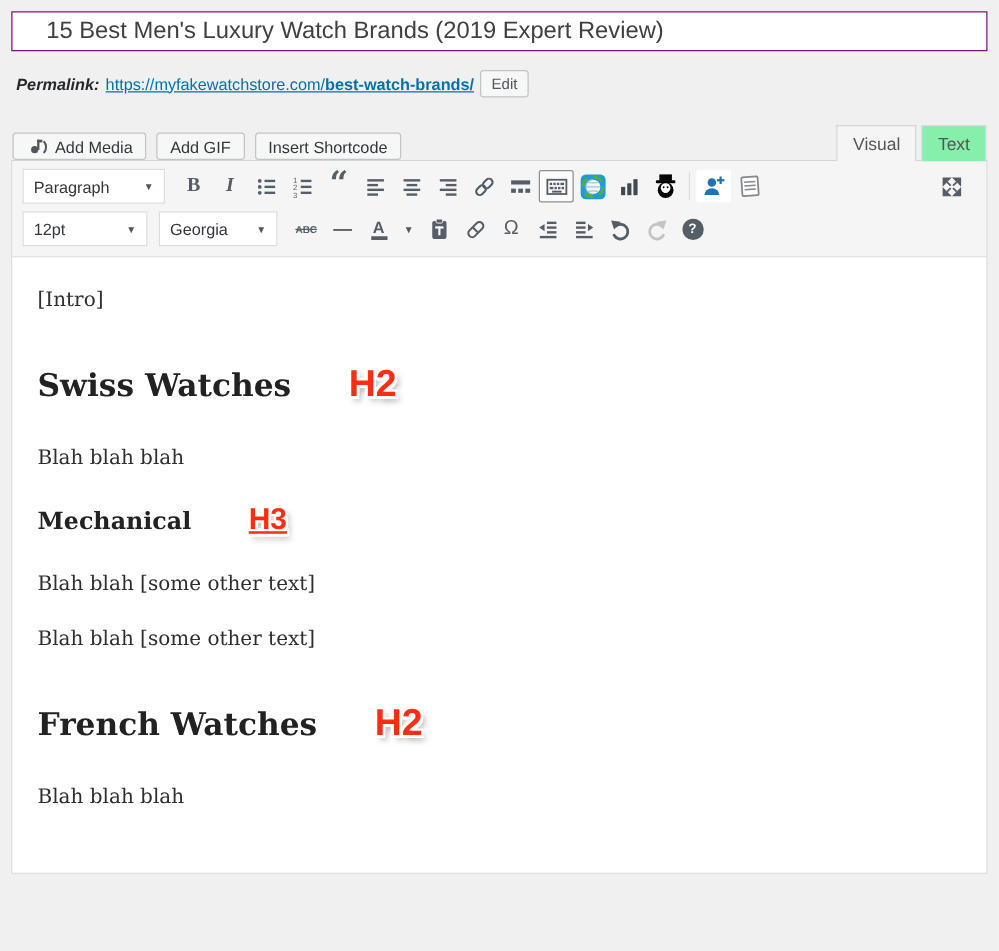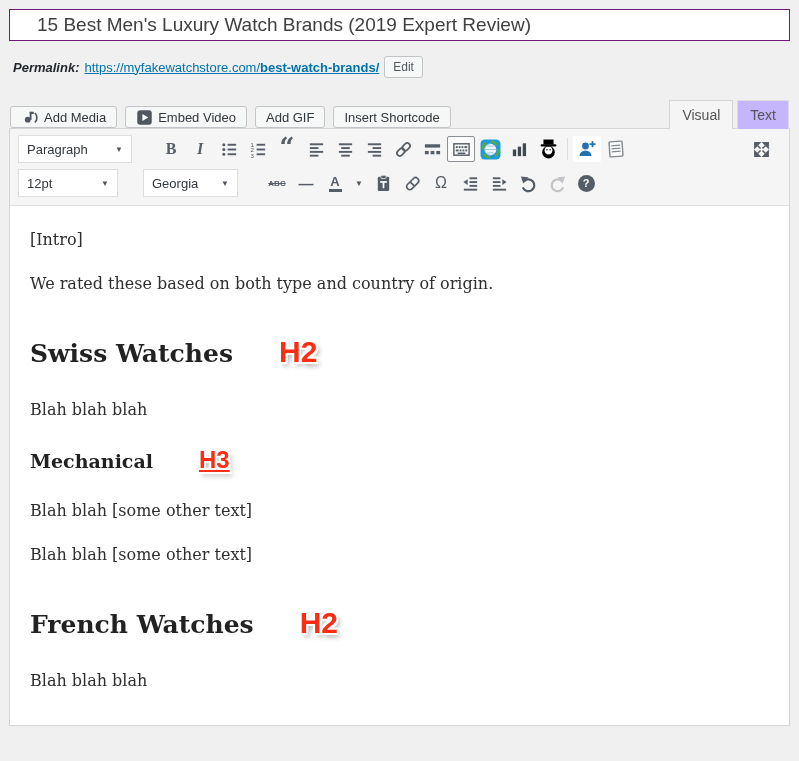"Embed Video" button.media-btn { html: <button> <span> <svg> <rect></rect> <polygon></polygon> </svg> </span> <span>Embed Video</span> </button> -> none }
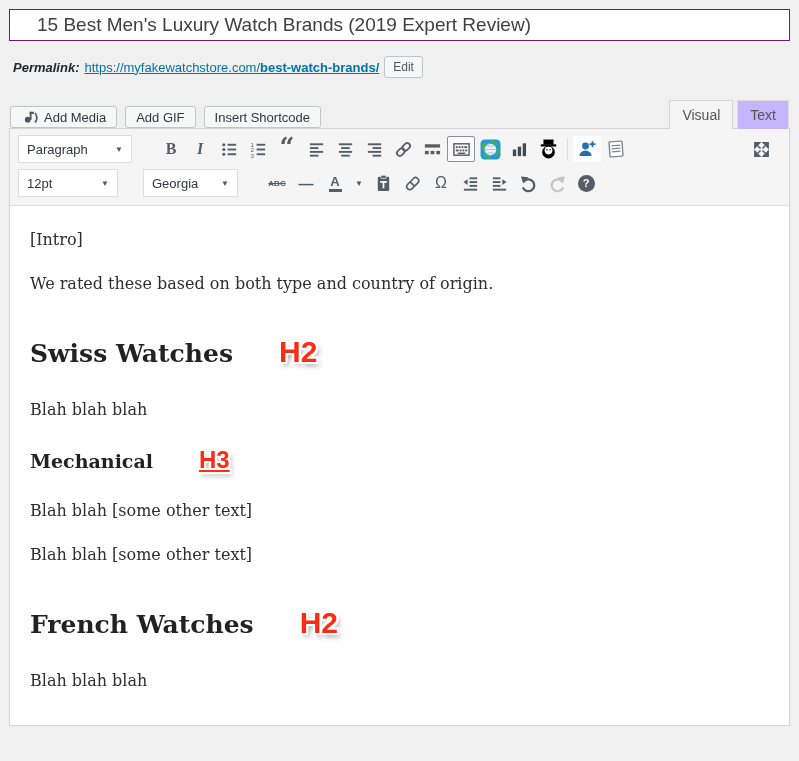"Text" .tab { background: #c4b5fd -> #86efac }
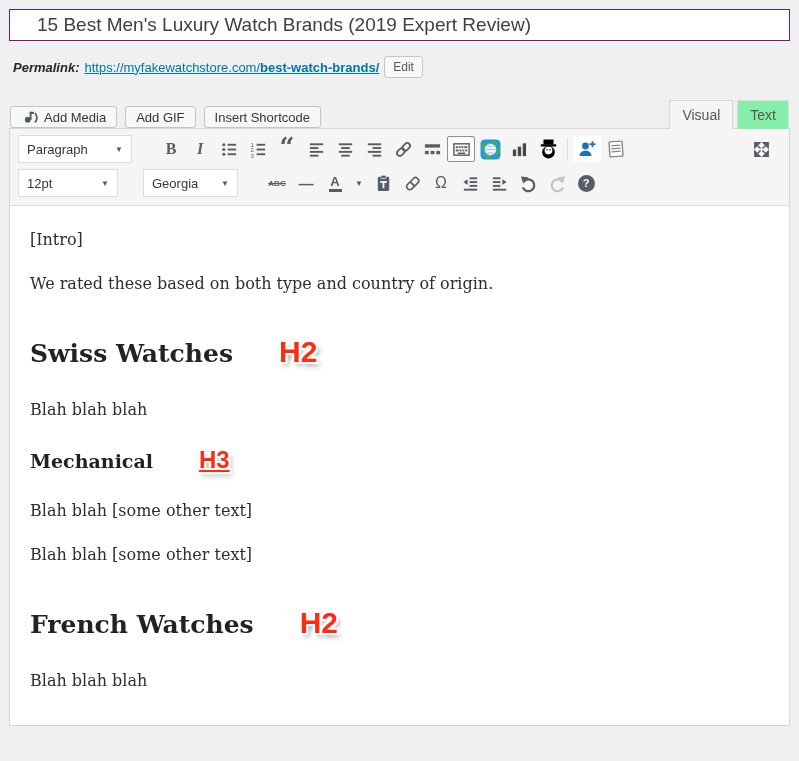"Paragraph" .mce-select { margin-right: 24px -> 8px }
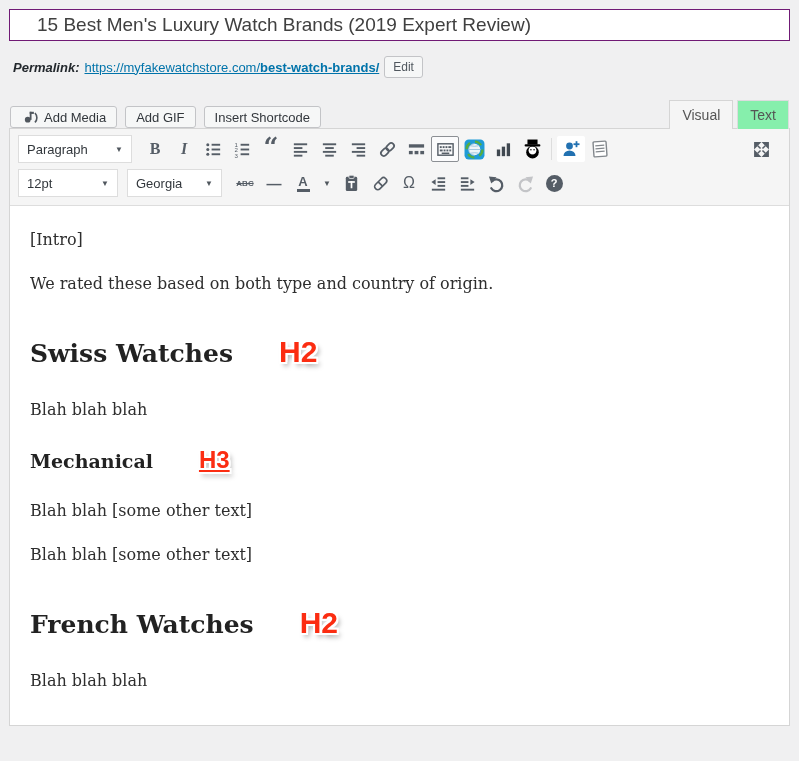"We rated these based on" p { html: <p><span>We rated these based on both type and country of origin.</span></p> -> none }
